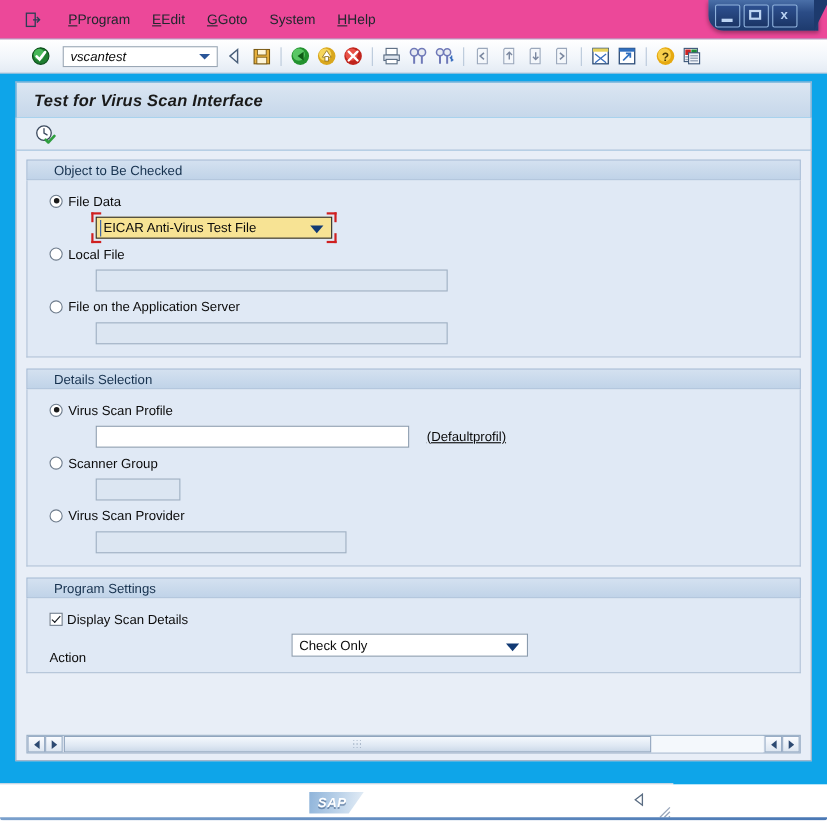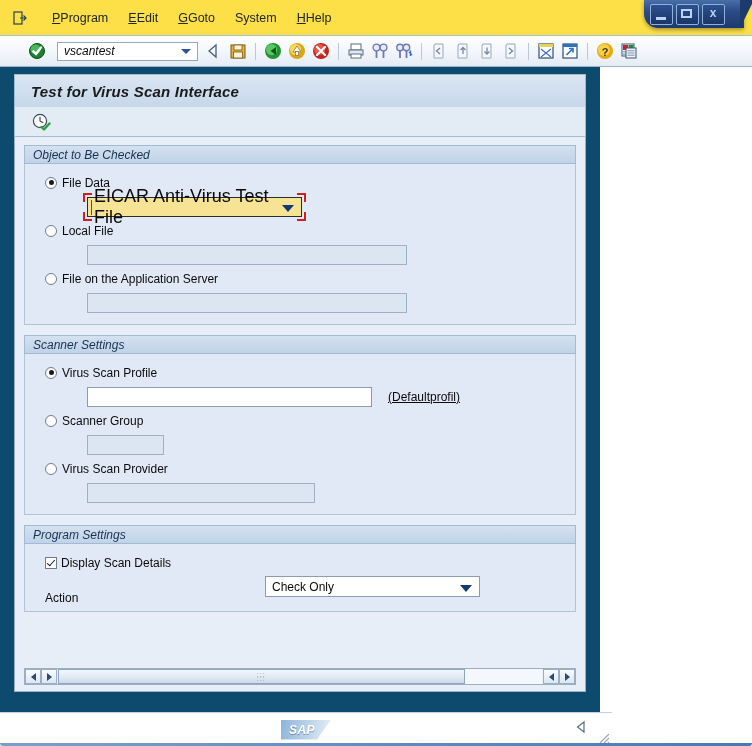"PProgram" .menubar { background: #fde047 -> #ec4899; padding-left: 12px -> 22px }
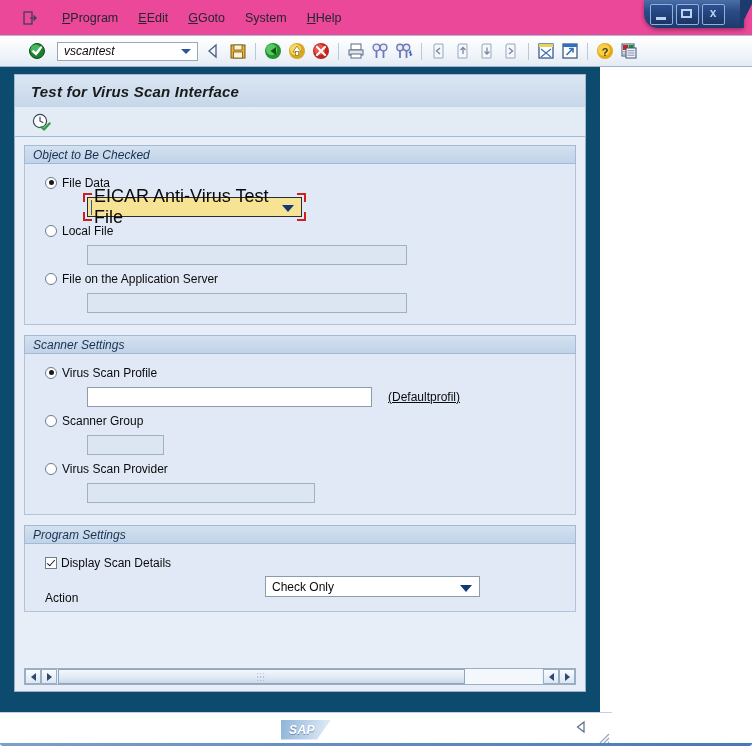"Test for Virus Scan Interface" .screen { background: #0c4a6e -> #0ea5e9; width: 600px -> 752px }
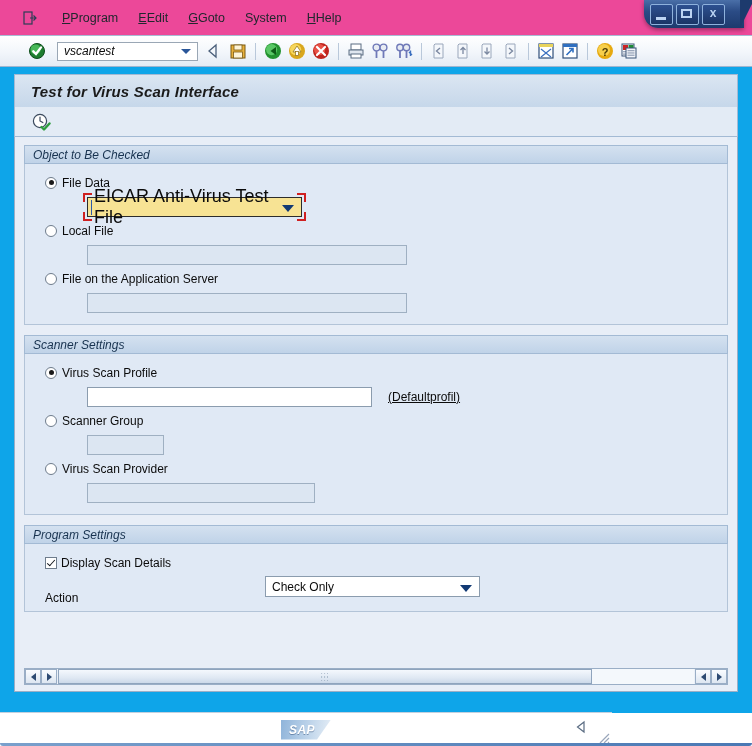"Object to Be Checked" .group-header { font-style: italic -> none; padding-left: 8px -> 24px }
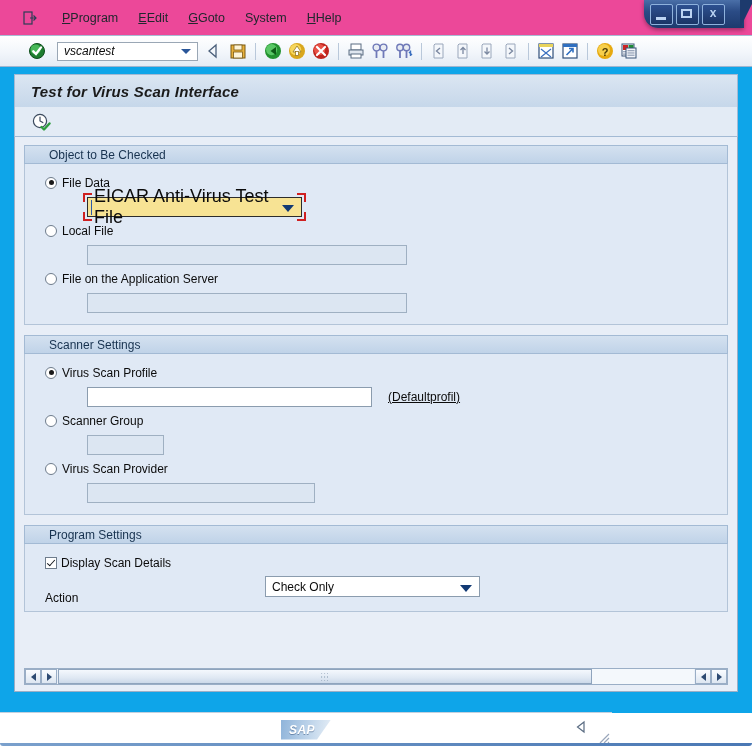"EICAR Anti-Virus Test File" .combo-yellow { font-size: 18px -> 12px }
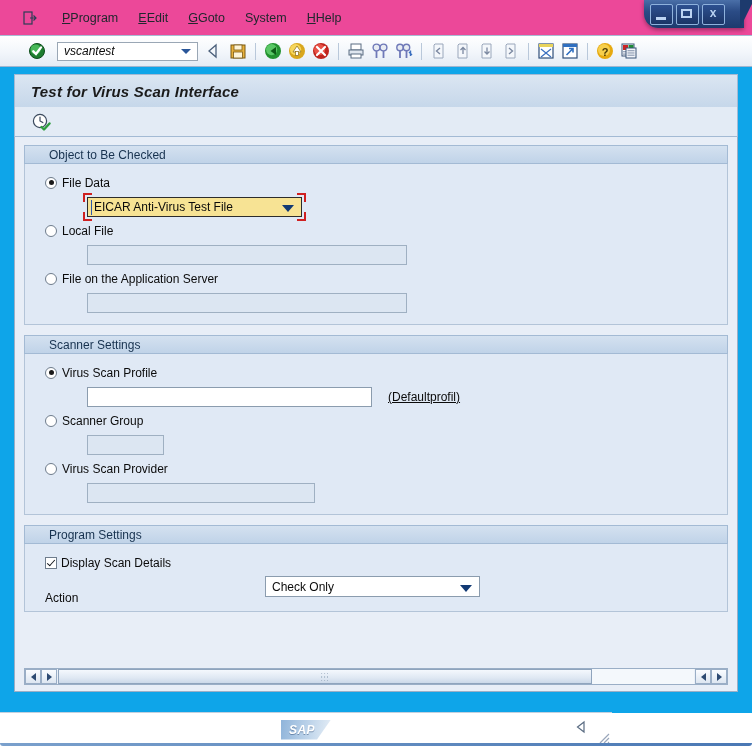"Scanner Settings" div.group-header { text: Scanner Settings -> Details Selection }
